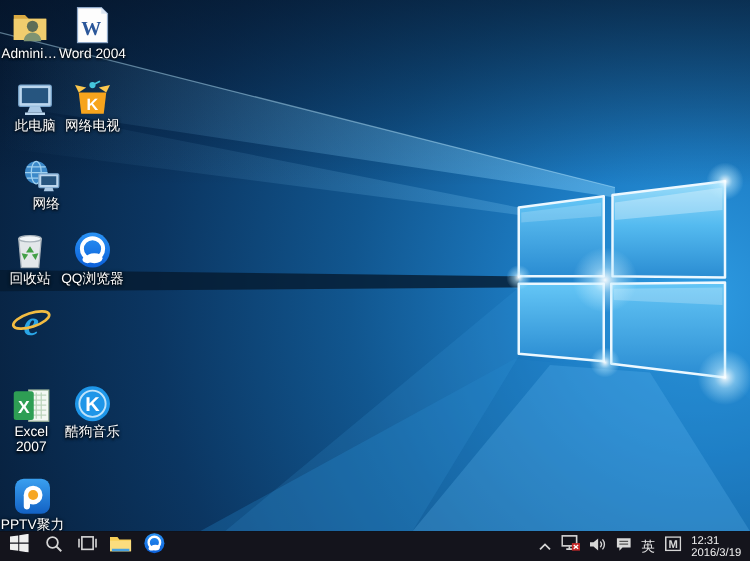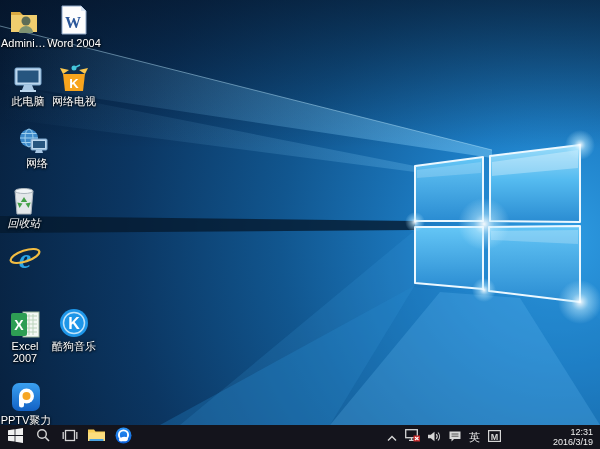"回收站" div.cell { font-style: italic -> none }
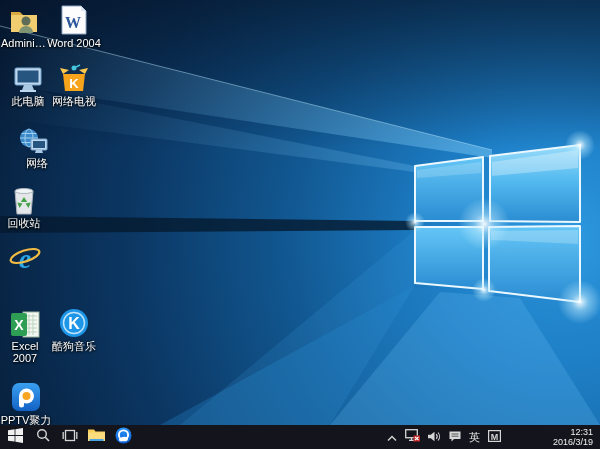"QQ浏览器" div.cell { html: none -> <div> <div> <svg> <defs> <linearGradient> <stop></stop> <stop></stop> </linearGradient> </defs> <circle></circle> <circle></circle> <ellipse></ellipse> <ellipse></ellipse> </svg> </div> <div>QQ浏览器</div> </div> }
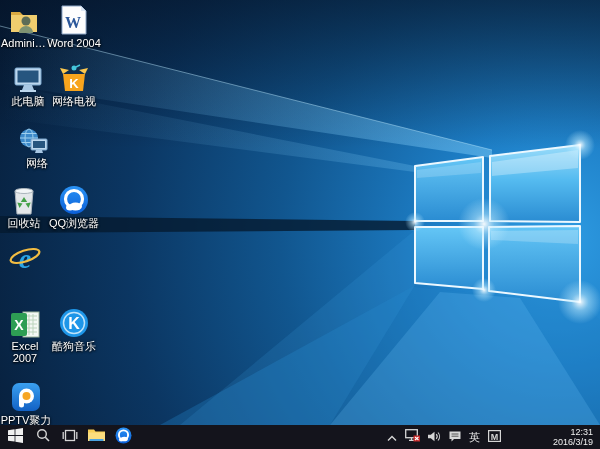"12:31" .clock { margin-left: 44px -> none; text-align: right -> none }
